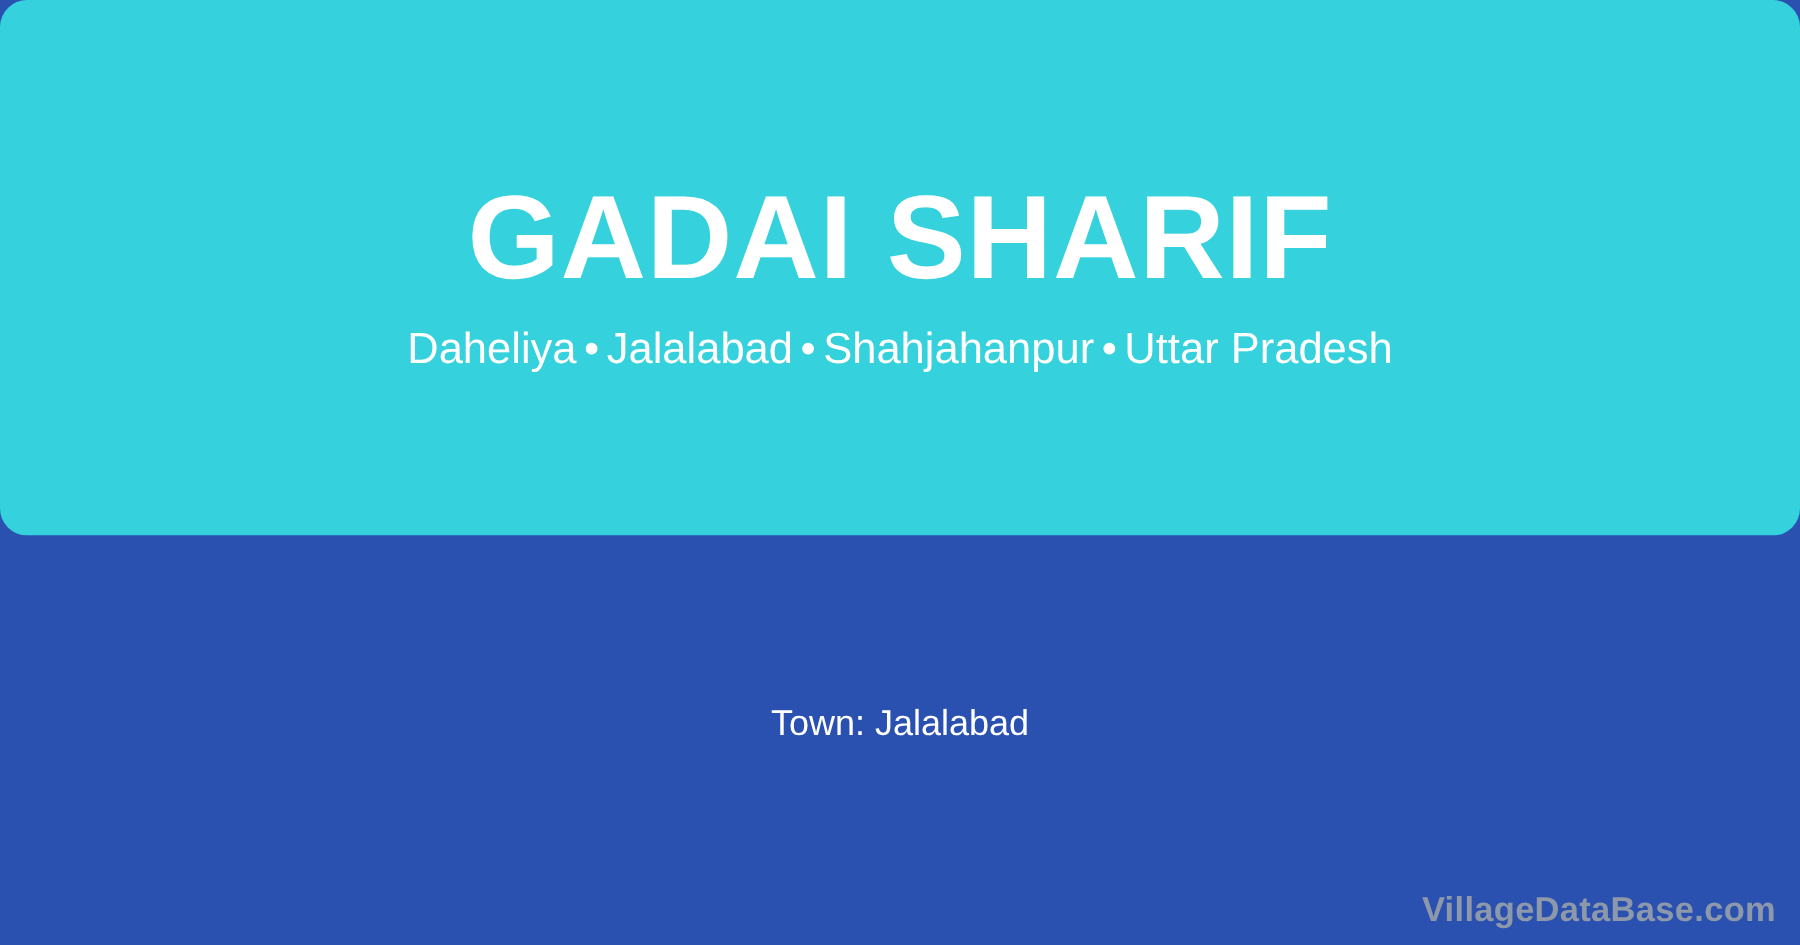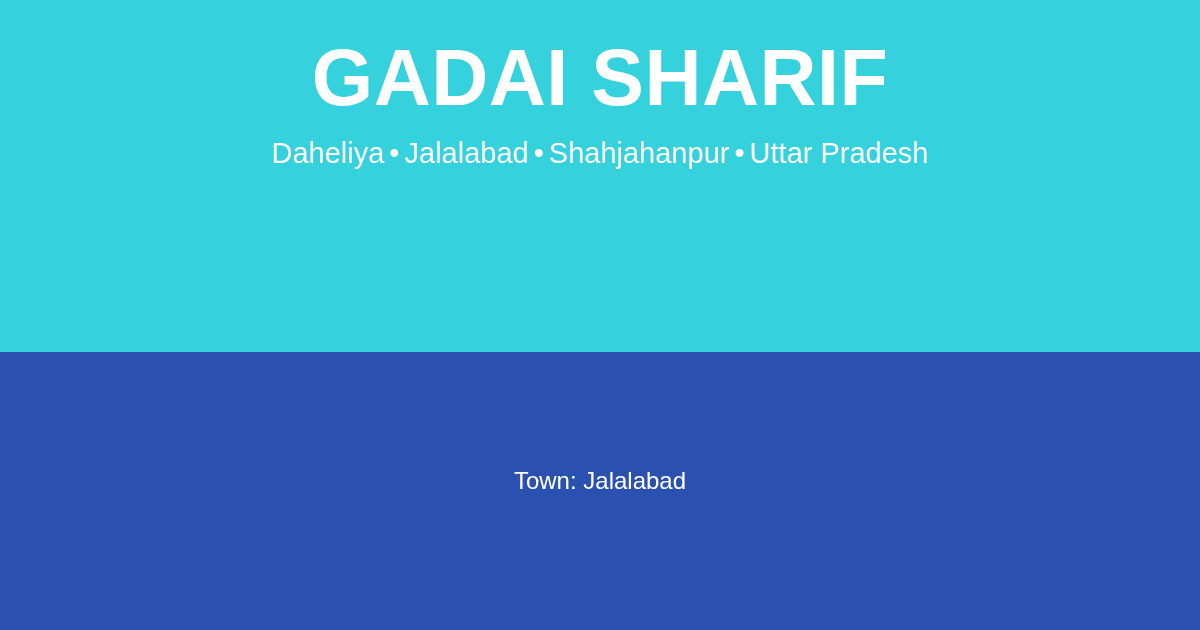"GADAI SHARIF" .hero { border-radius: none -> 18px; padding-top: 38px -> 118px }
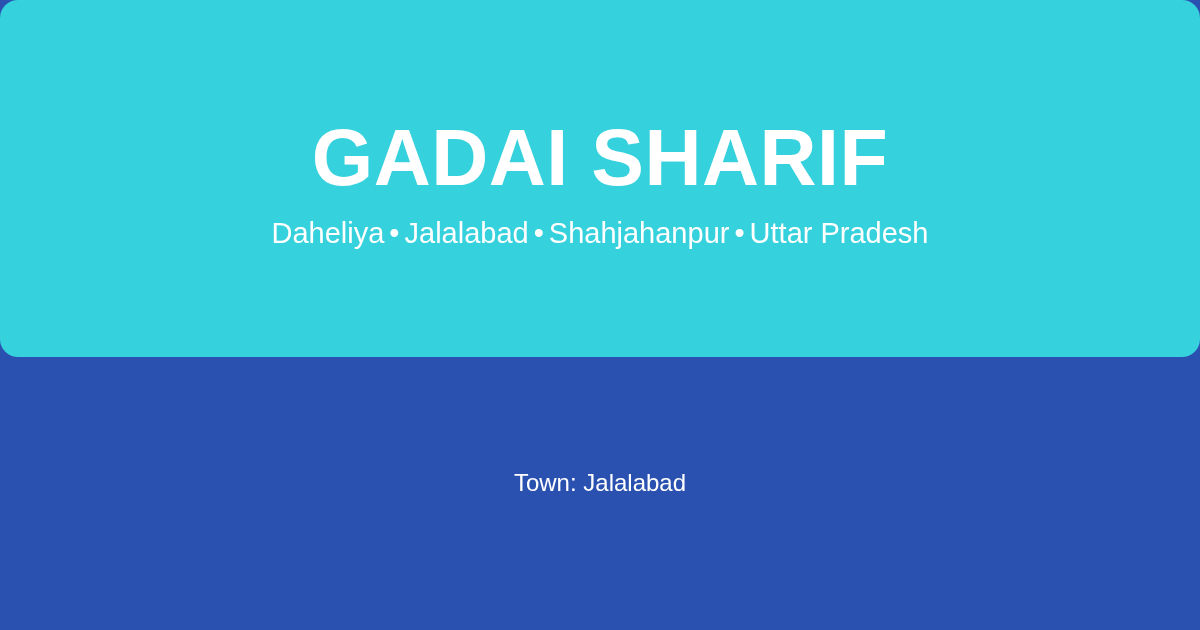"VillageDataBase.com" div.watermark { html: none -> <div>VillageDataBase.com</div> }
